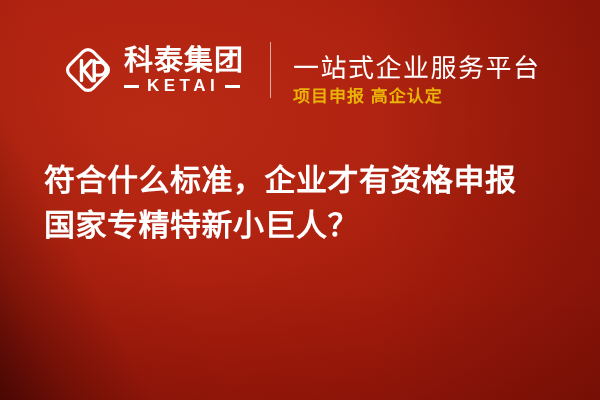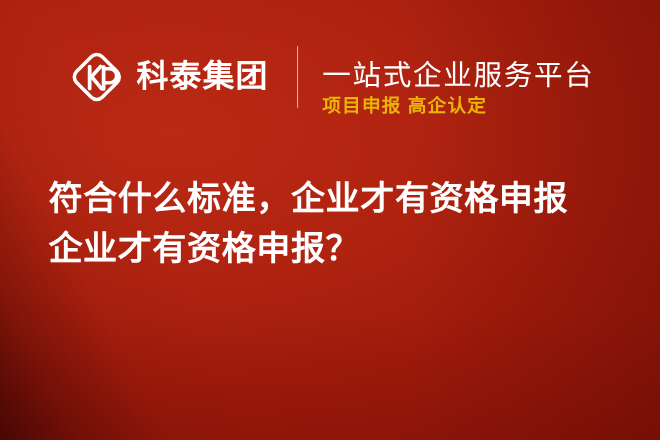"KETAI" span.brand-en-row { html: none -> <span> <i></i> <span>KETAI</span> <i></i> </span> }
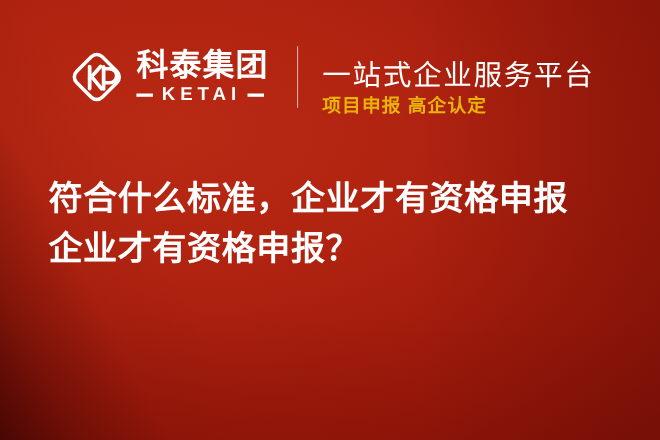"企业才有资格申报？" div.headline-line { text: 企业才有资格申报 -> 国家专精特新小巨人 }
